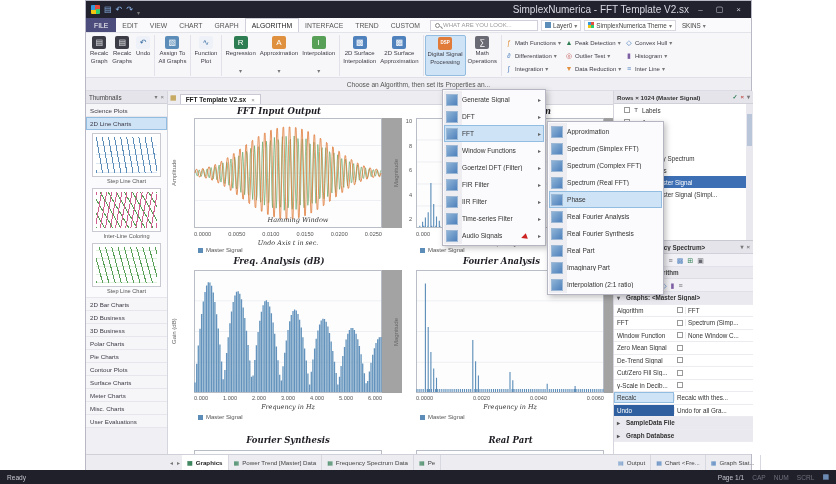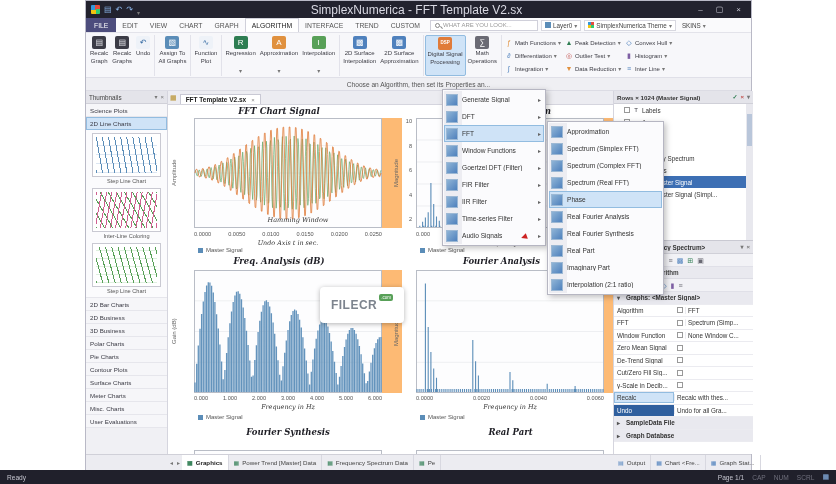"SimplexNumerica - FFT Template V2.sx" .tb-title { font-size: 12px -> 10px; text-align: center -> right }
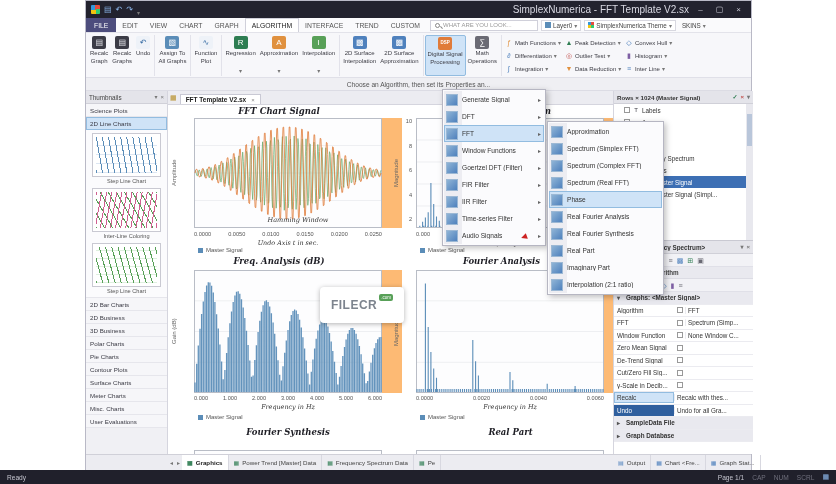"FFT Chart Signal" div.ctitle { text: Chart Signal -> Input Output }
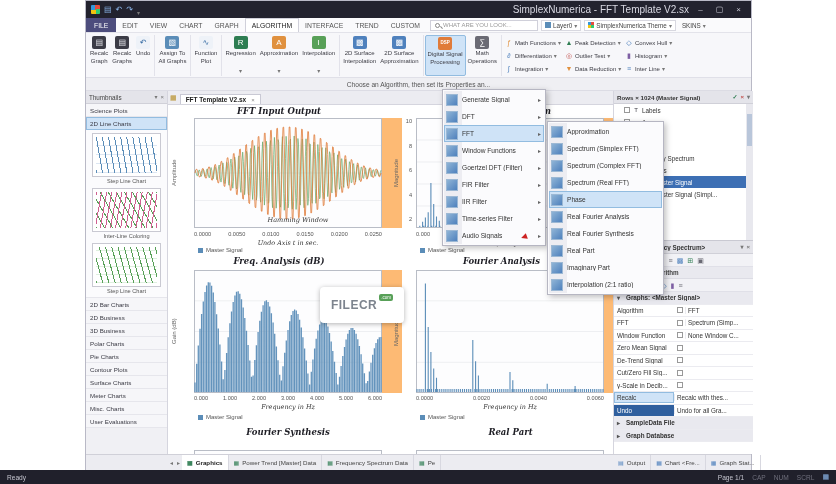"Hamming Window" .plot { background: #fdba74 -> #a3a3a3 }
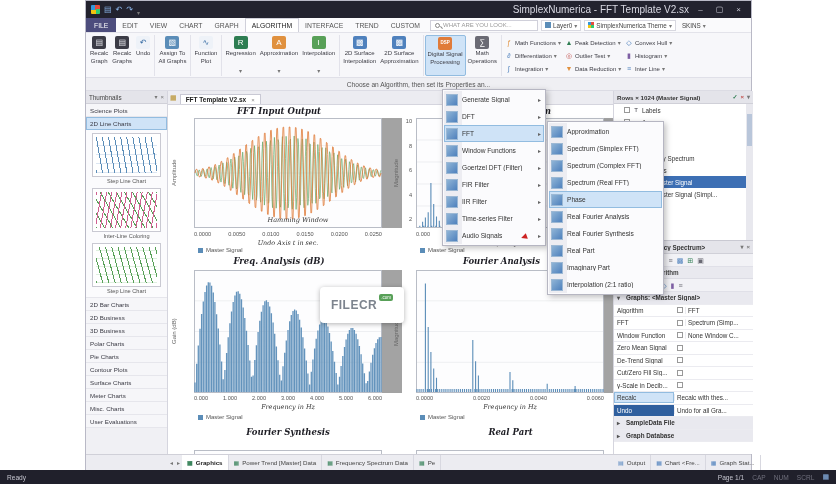"FILECR" div.wm { html: <div> <span>FILECR</span> <span>.com</span> </div> -> none }
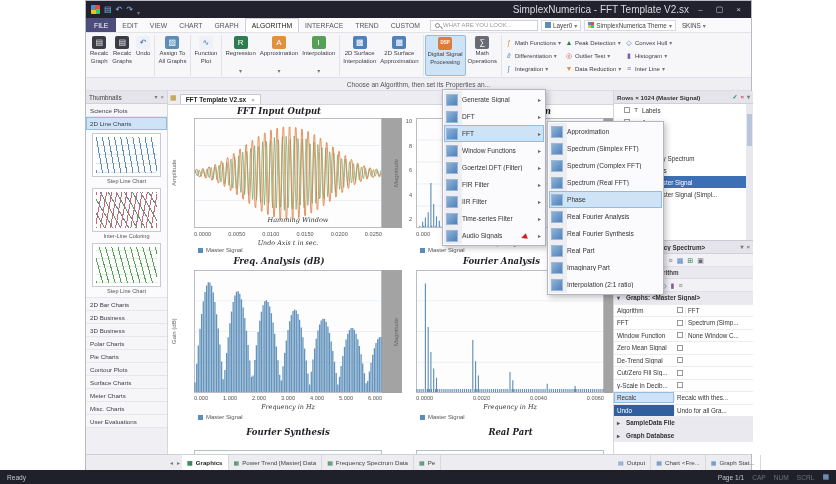"Fourier Synthesis" .ctitle.part { top: 2px -> 10px }
